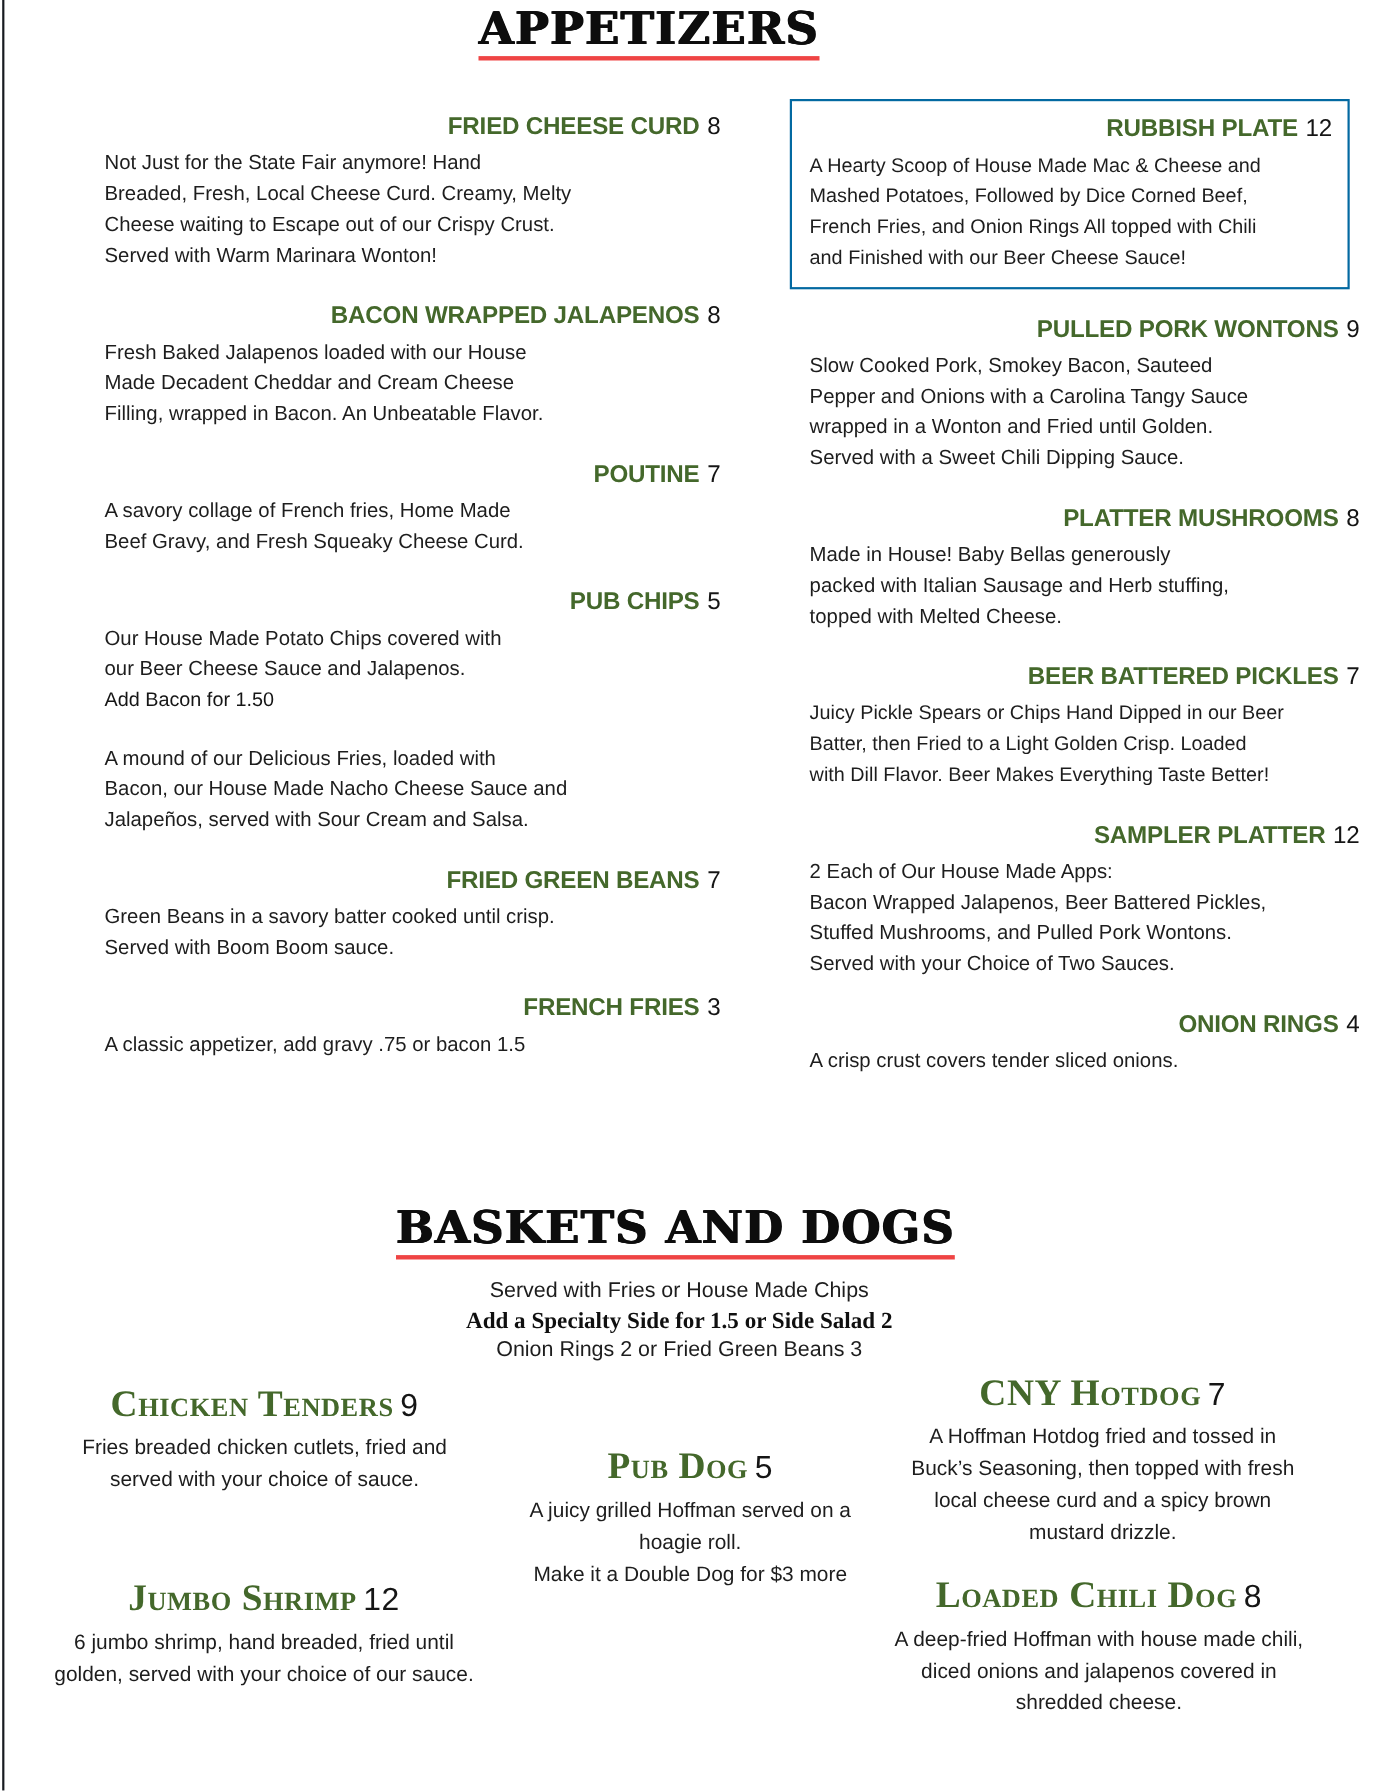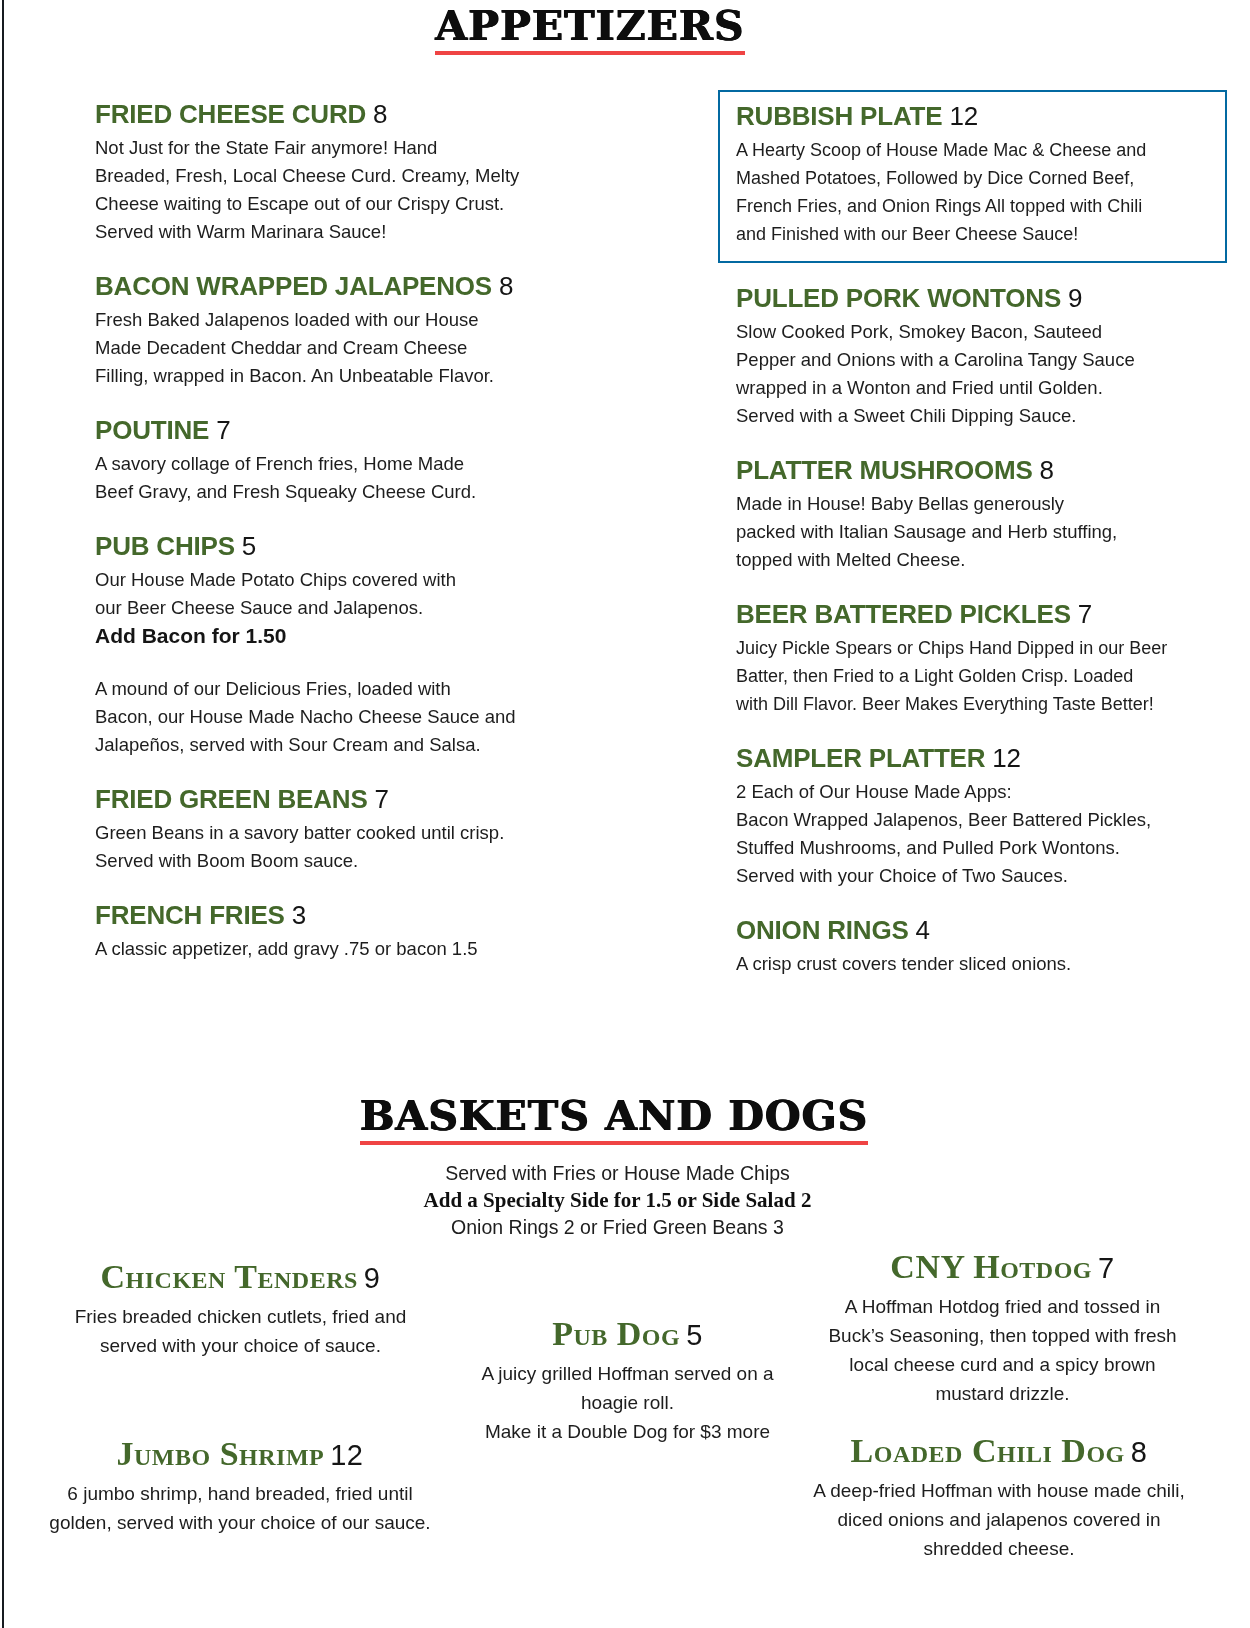"FRIED CHEESE CURD 8" .item-head { font-size: 26px -> 22px; margin: 0 0 4px 0 -> 0 0 4px 12px; text-align: none -> right }
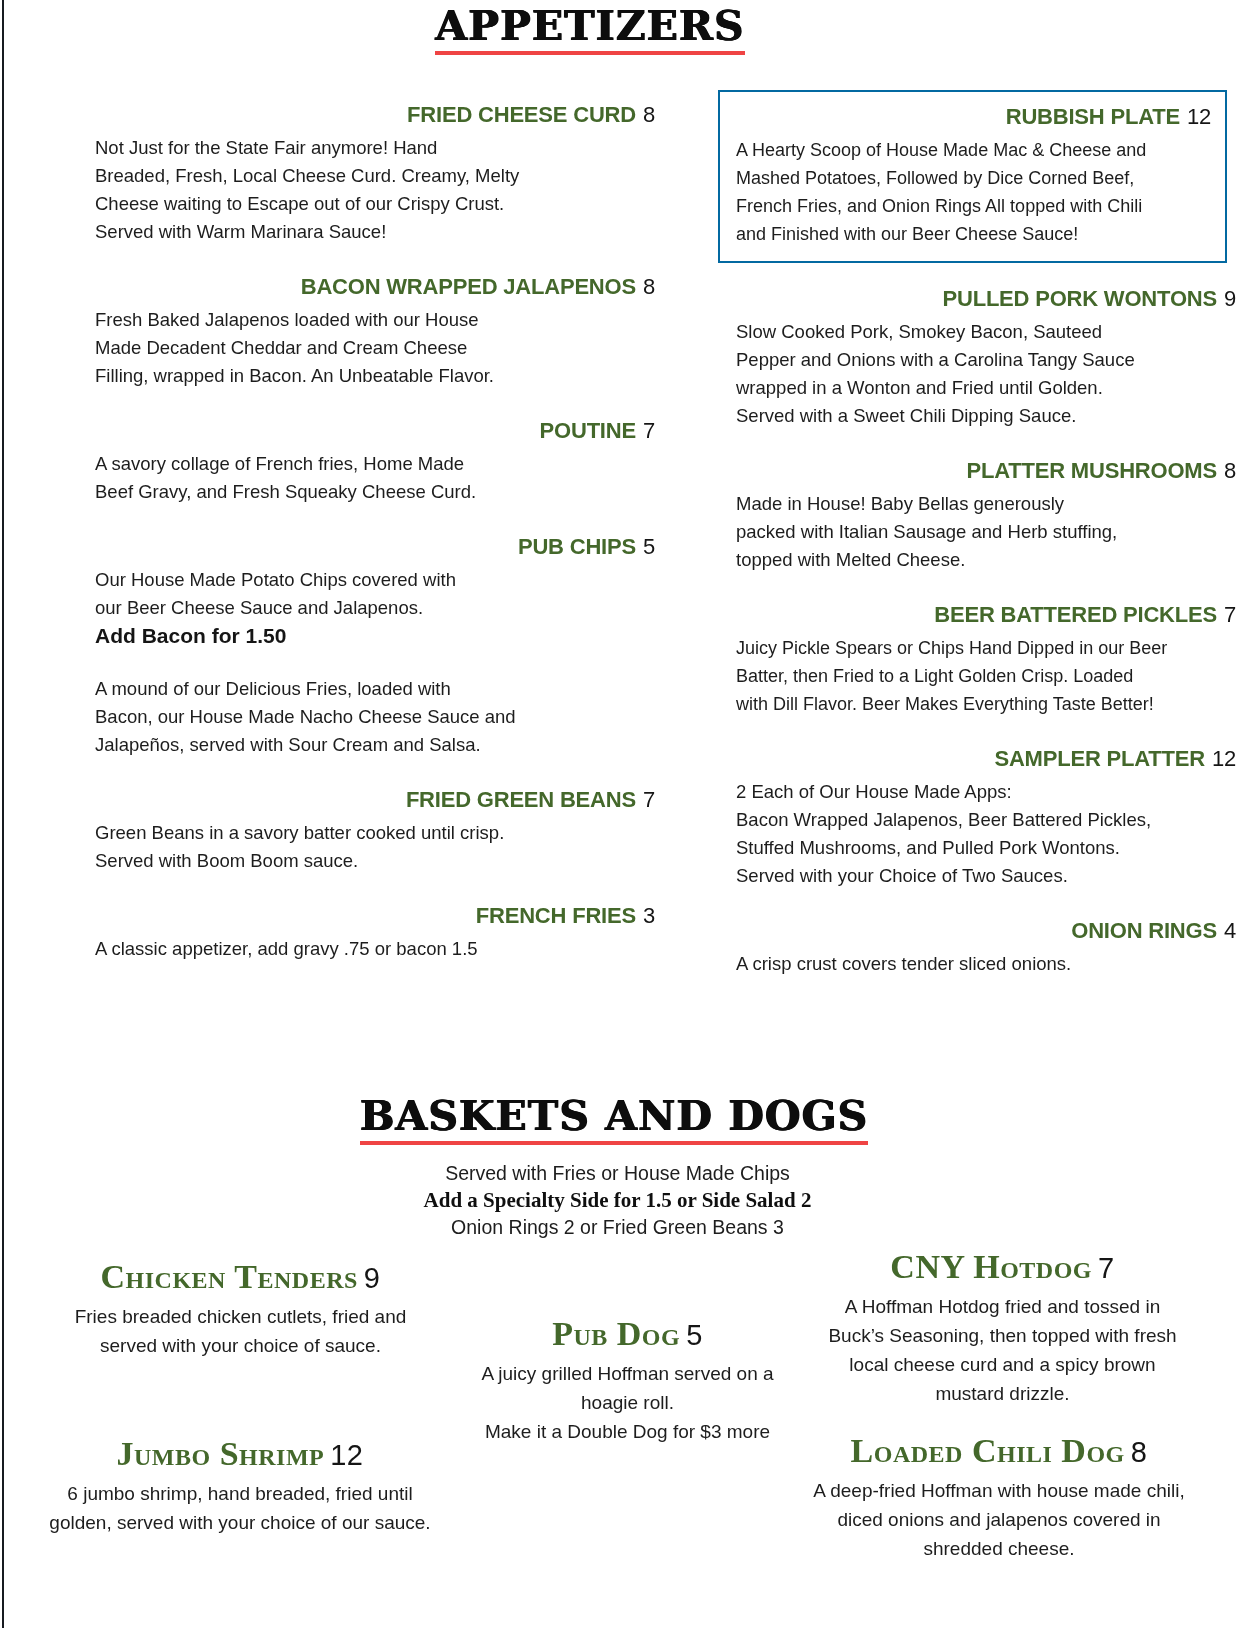"Not Just for the State" p.item-desc { text: Sauce -> Wonton }
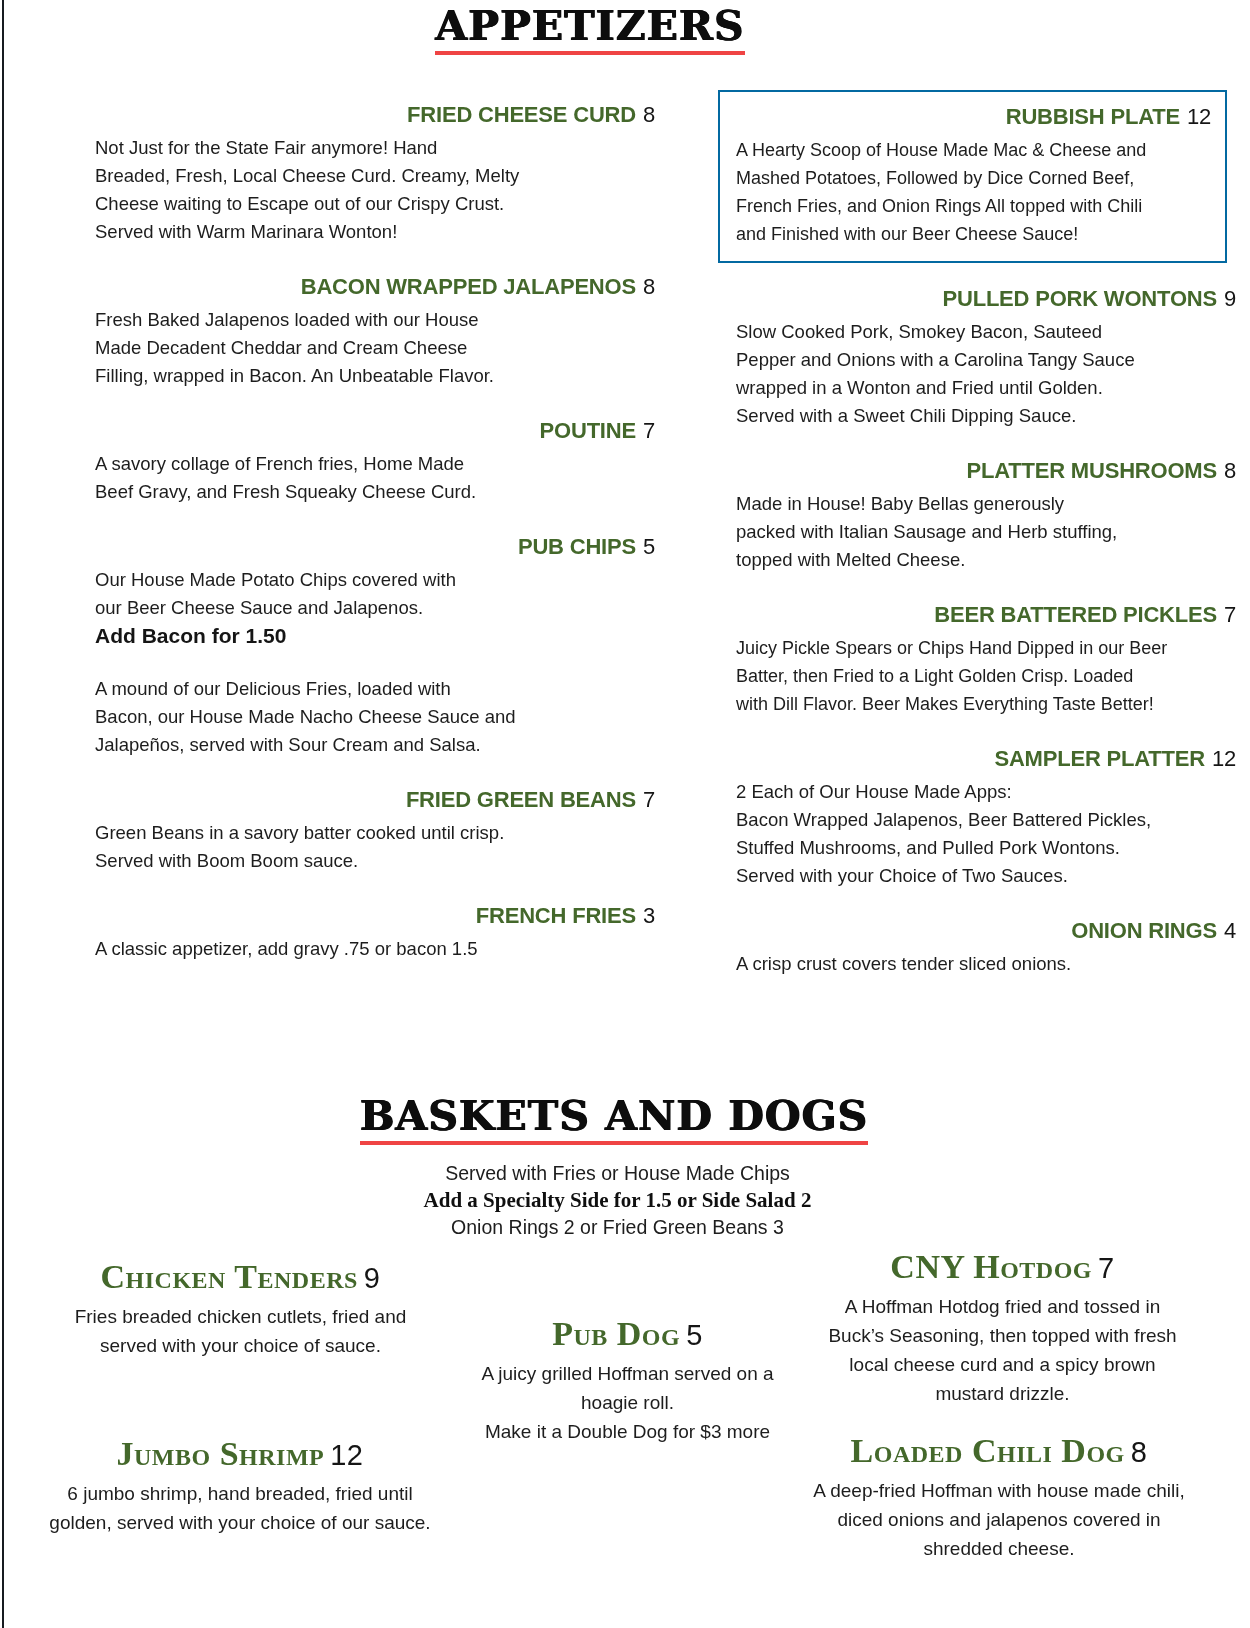"Add Bacon for 1.50" .item-note { font-size: 21px -> 18px; font-weight: bold -> normal }
